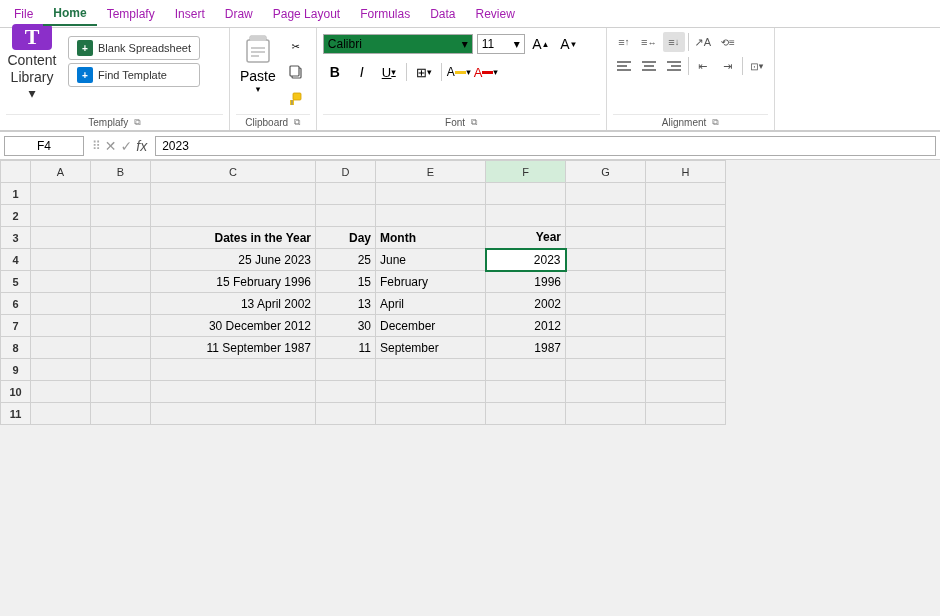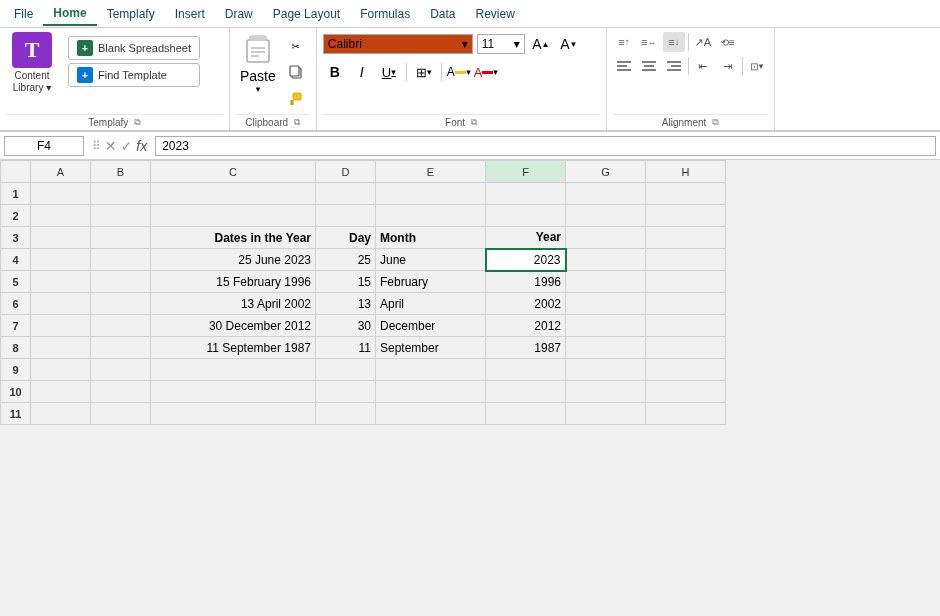"File" .menu-item { color: #0c4a6e -> #a21caf }
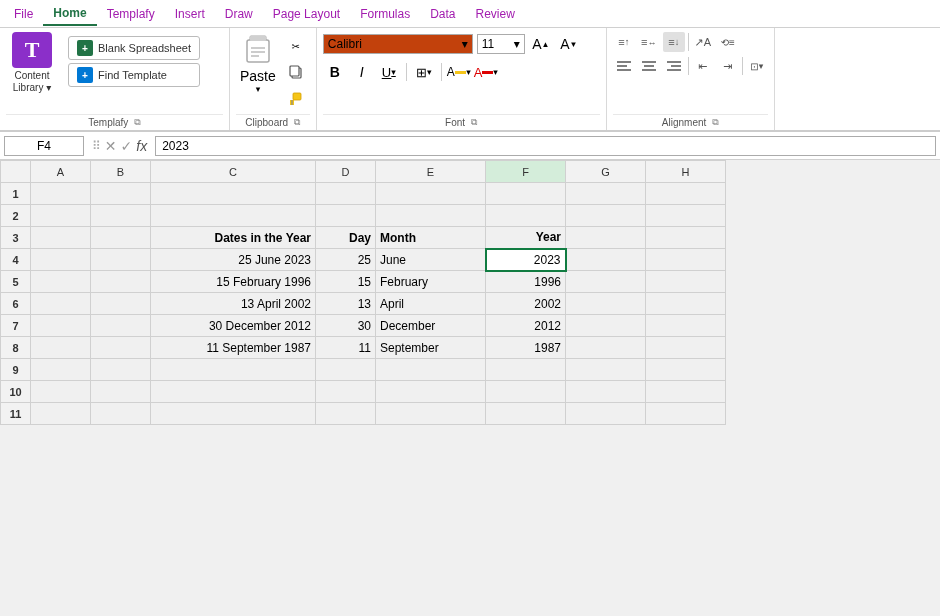"Calibri" .font-selector { background: #c2410c -> #15803d }
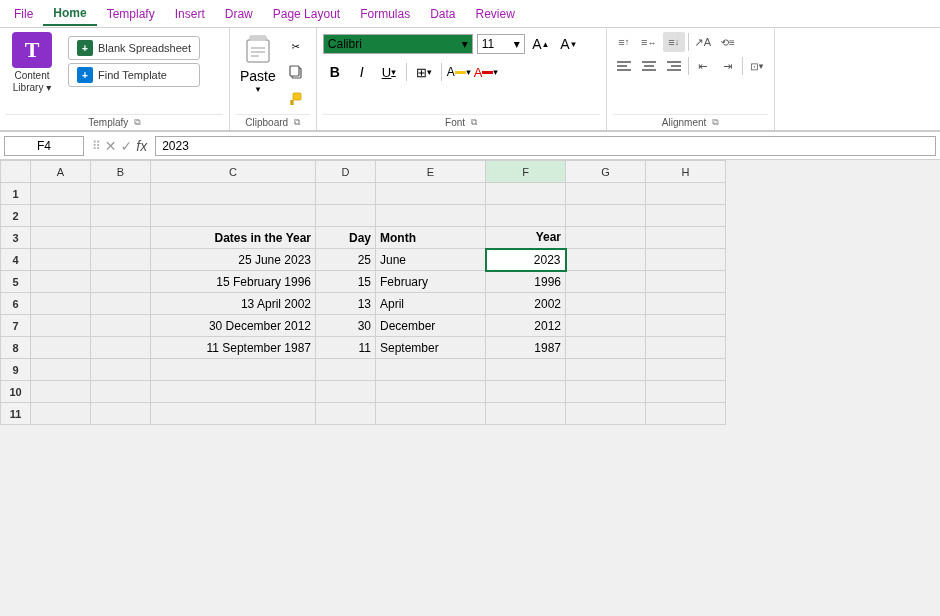"Content" div.content-library-label { font-size: 10px -> 14px }
